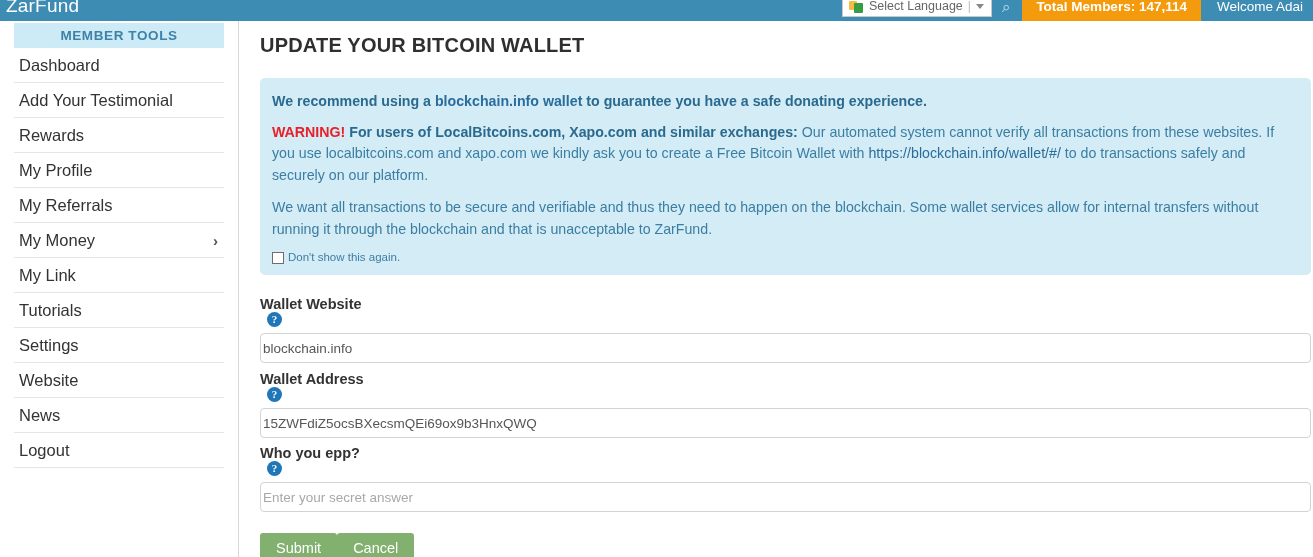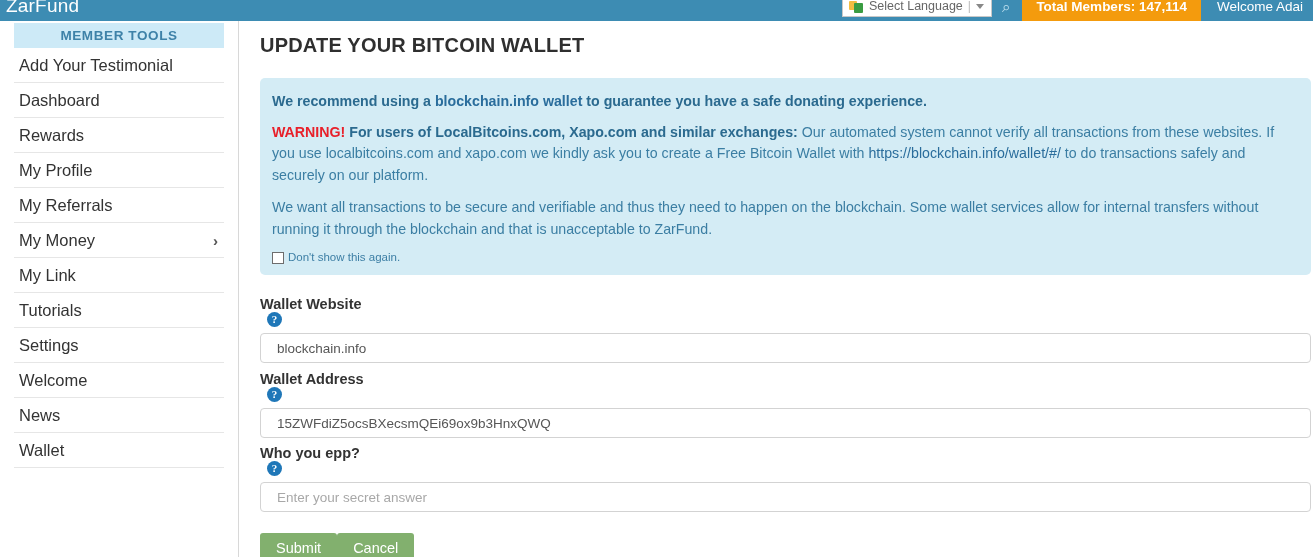"Add Your Testimonial" div.nav-item { order: before "Dashboard" -> after "Dashboard" }
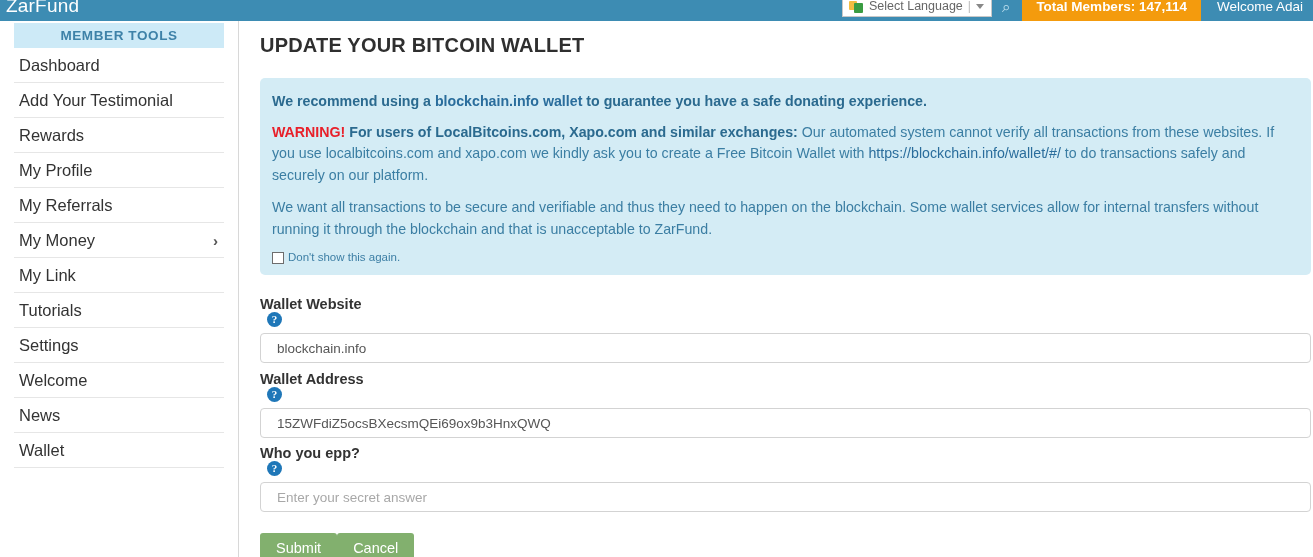"blockchain.info" .text-input { padding: 0 16px -> 0 2px }
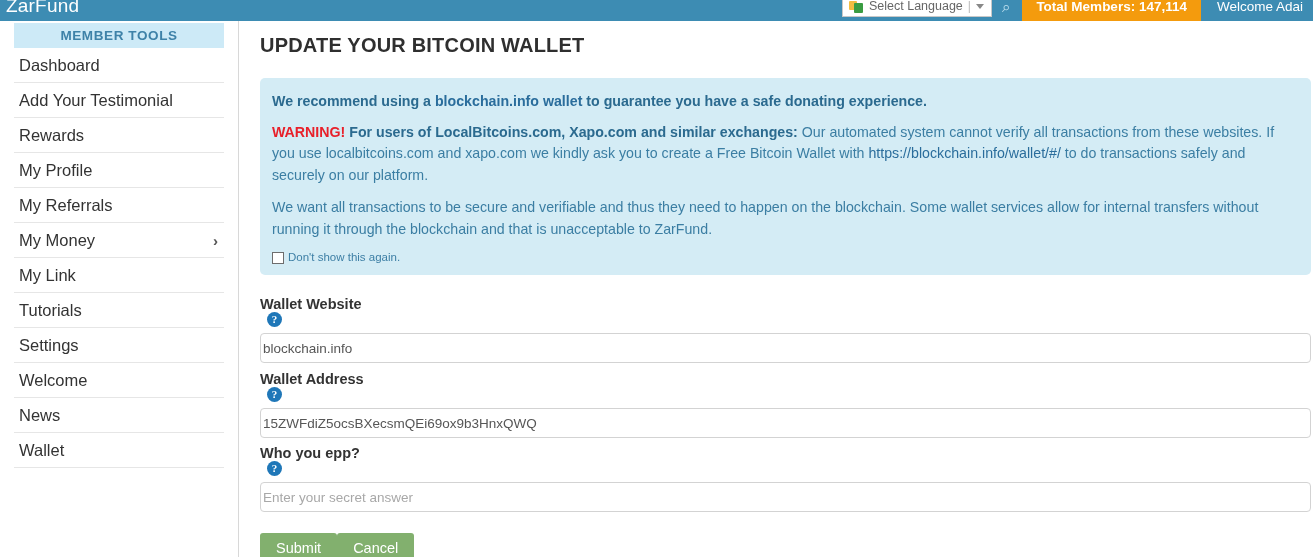"Welcome" span.nav-label { text: Welcome -> Website }
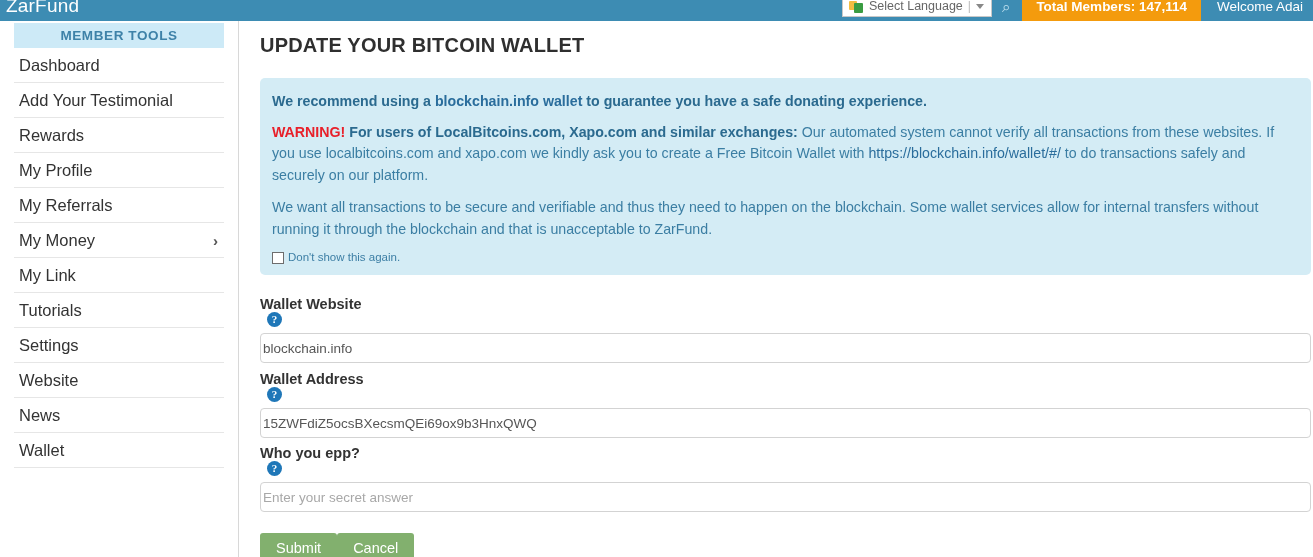"Wallet" span.nav-label { text: Wallet -> Logout }
